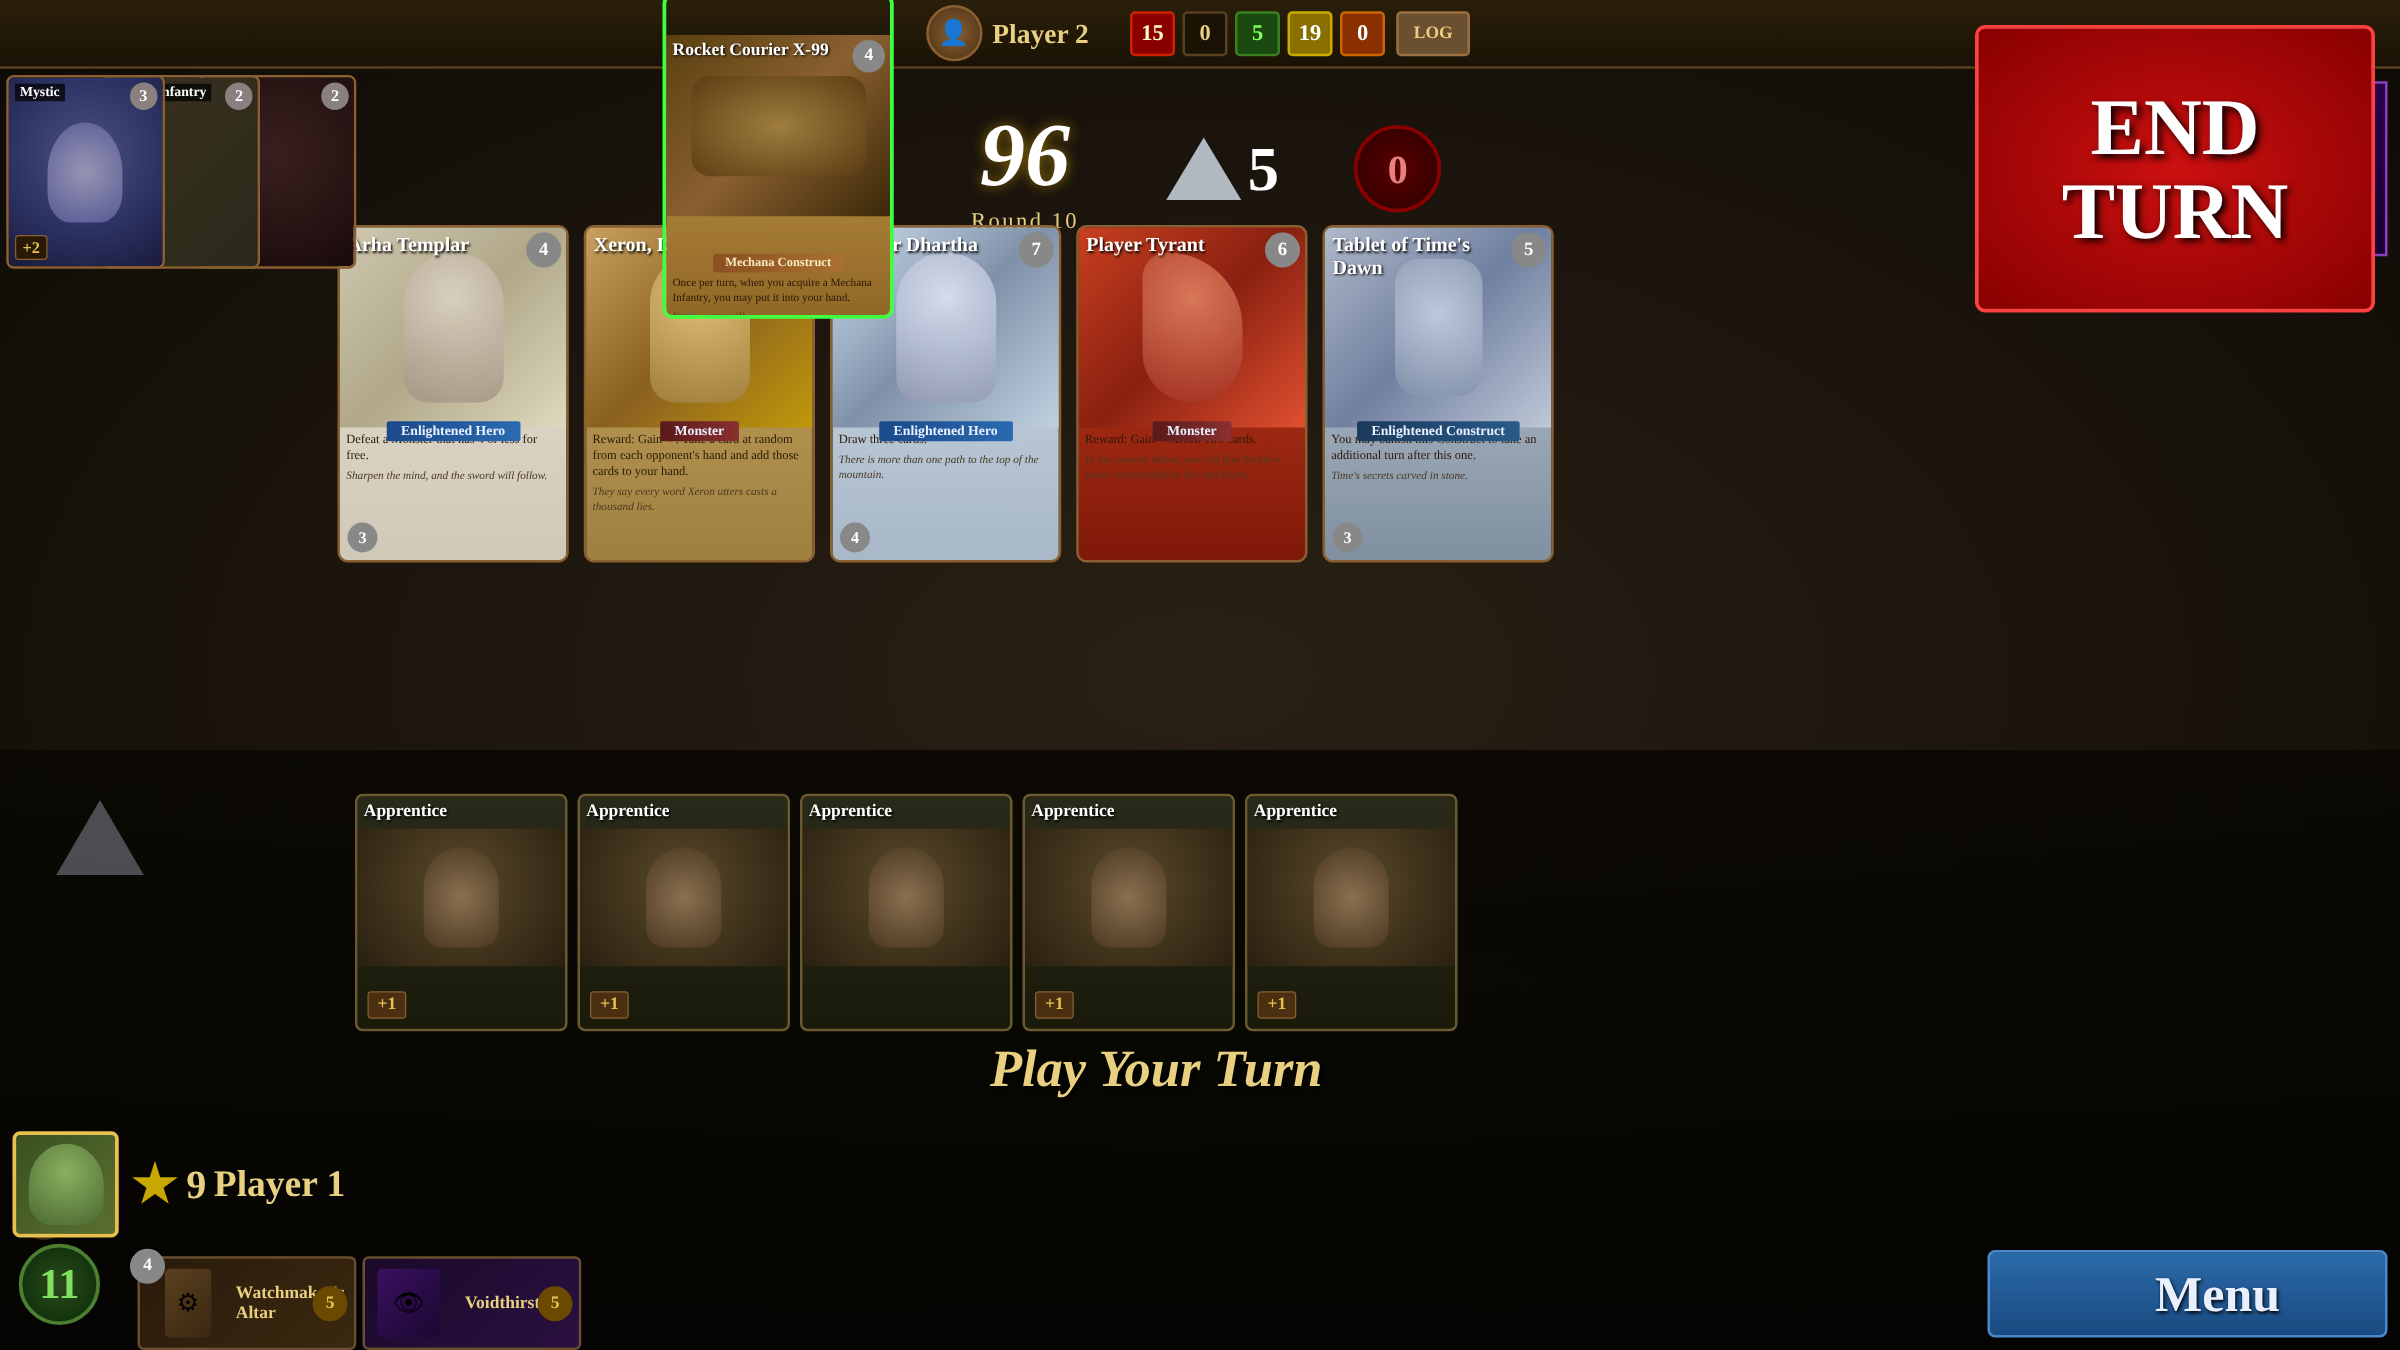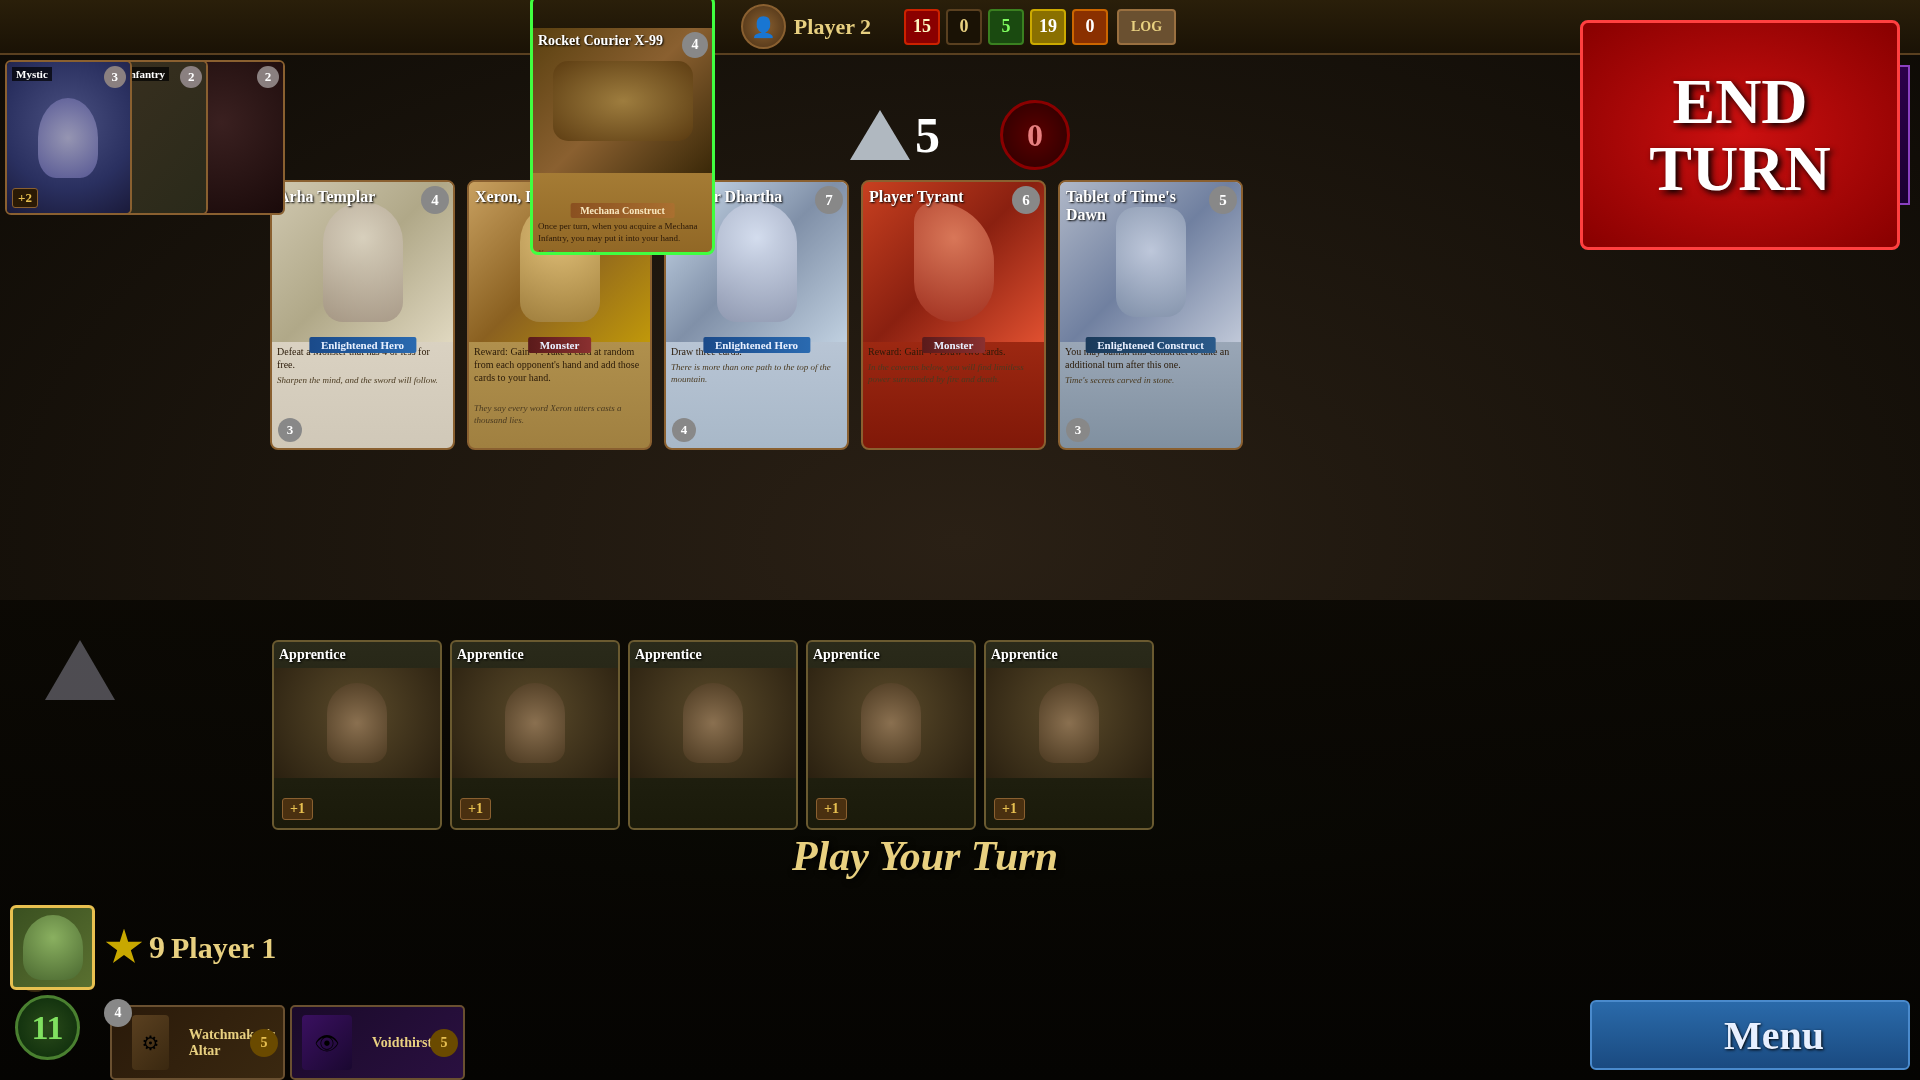"96" div.round-display { html: none -> <div> <div>96</div> <div>Round 10</div> </div> }
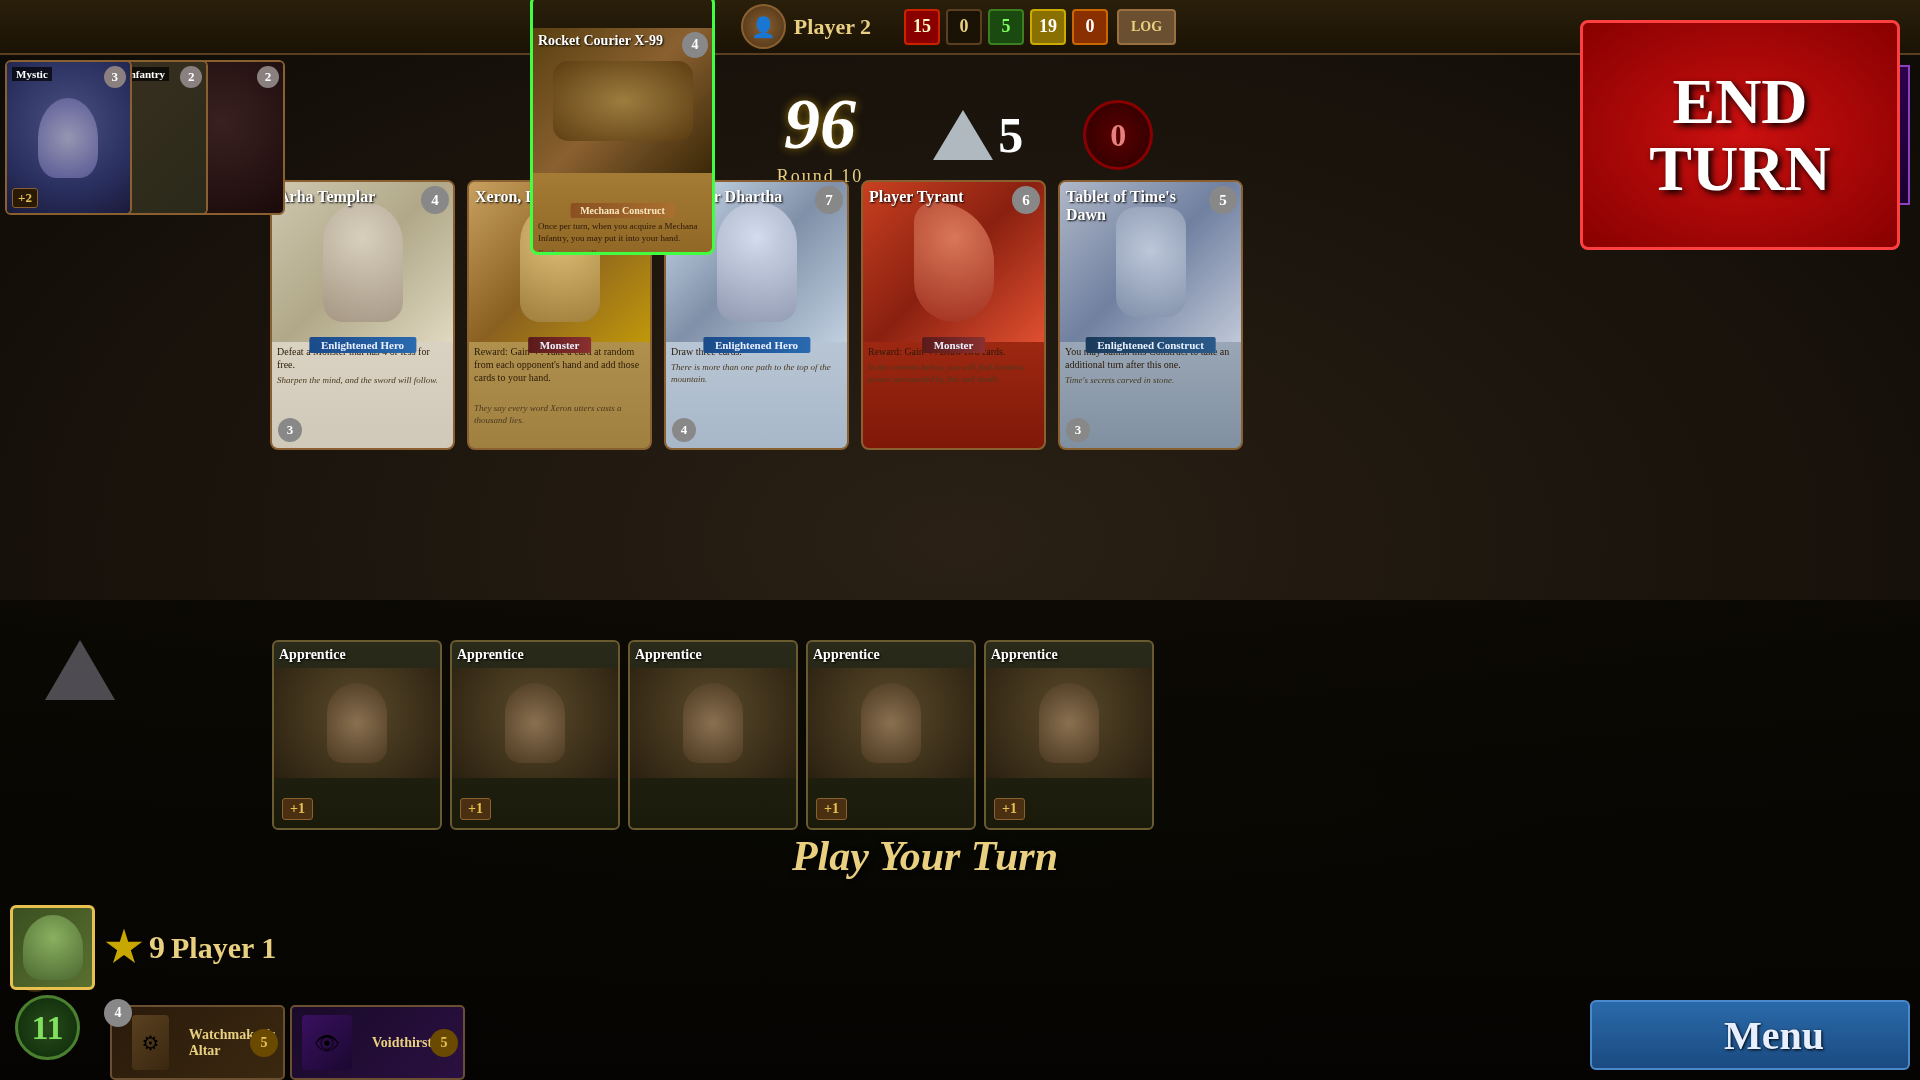"They say every word Xeron" div.market-card-italic { margin-top: 19px -> 4px }
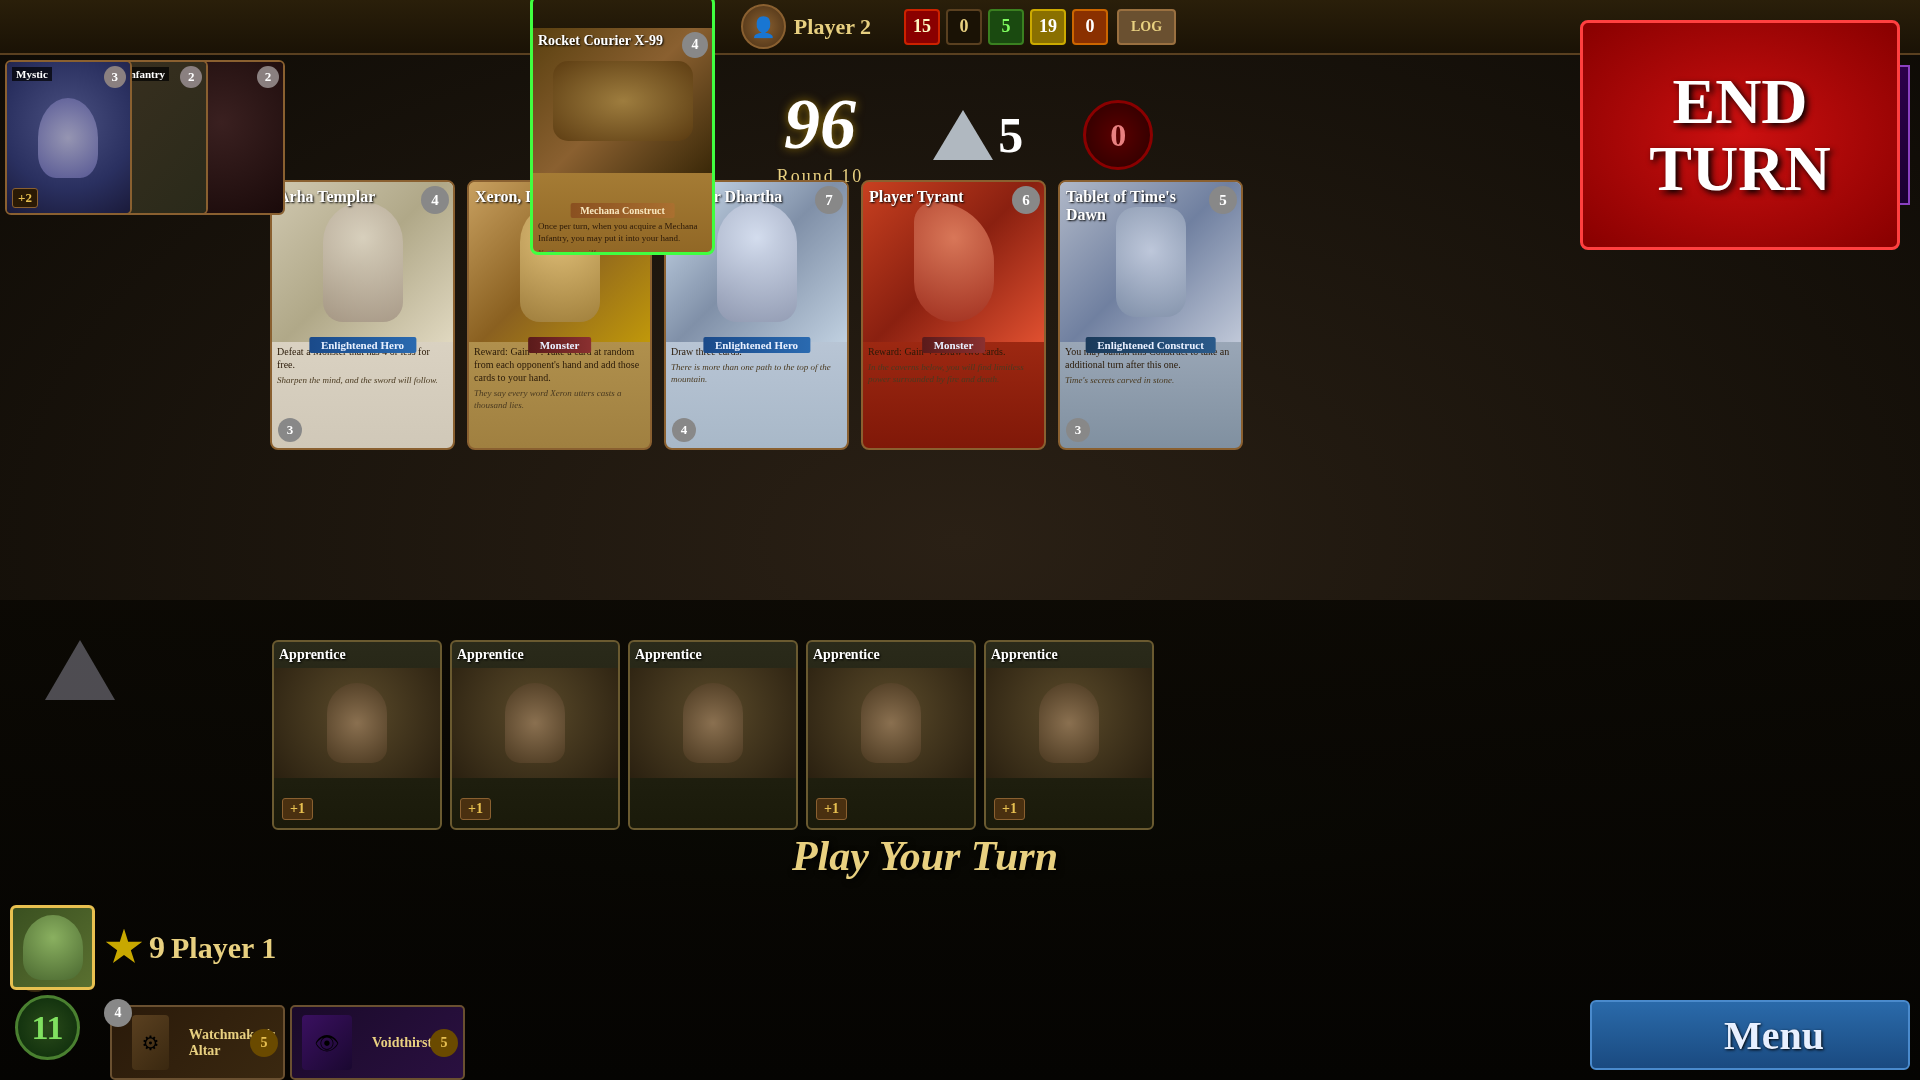"Apprentice" .apprentice-row { align-items: flex-end -> center; left: 272px -> 284px }
